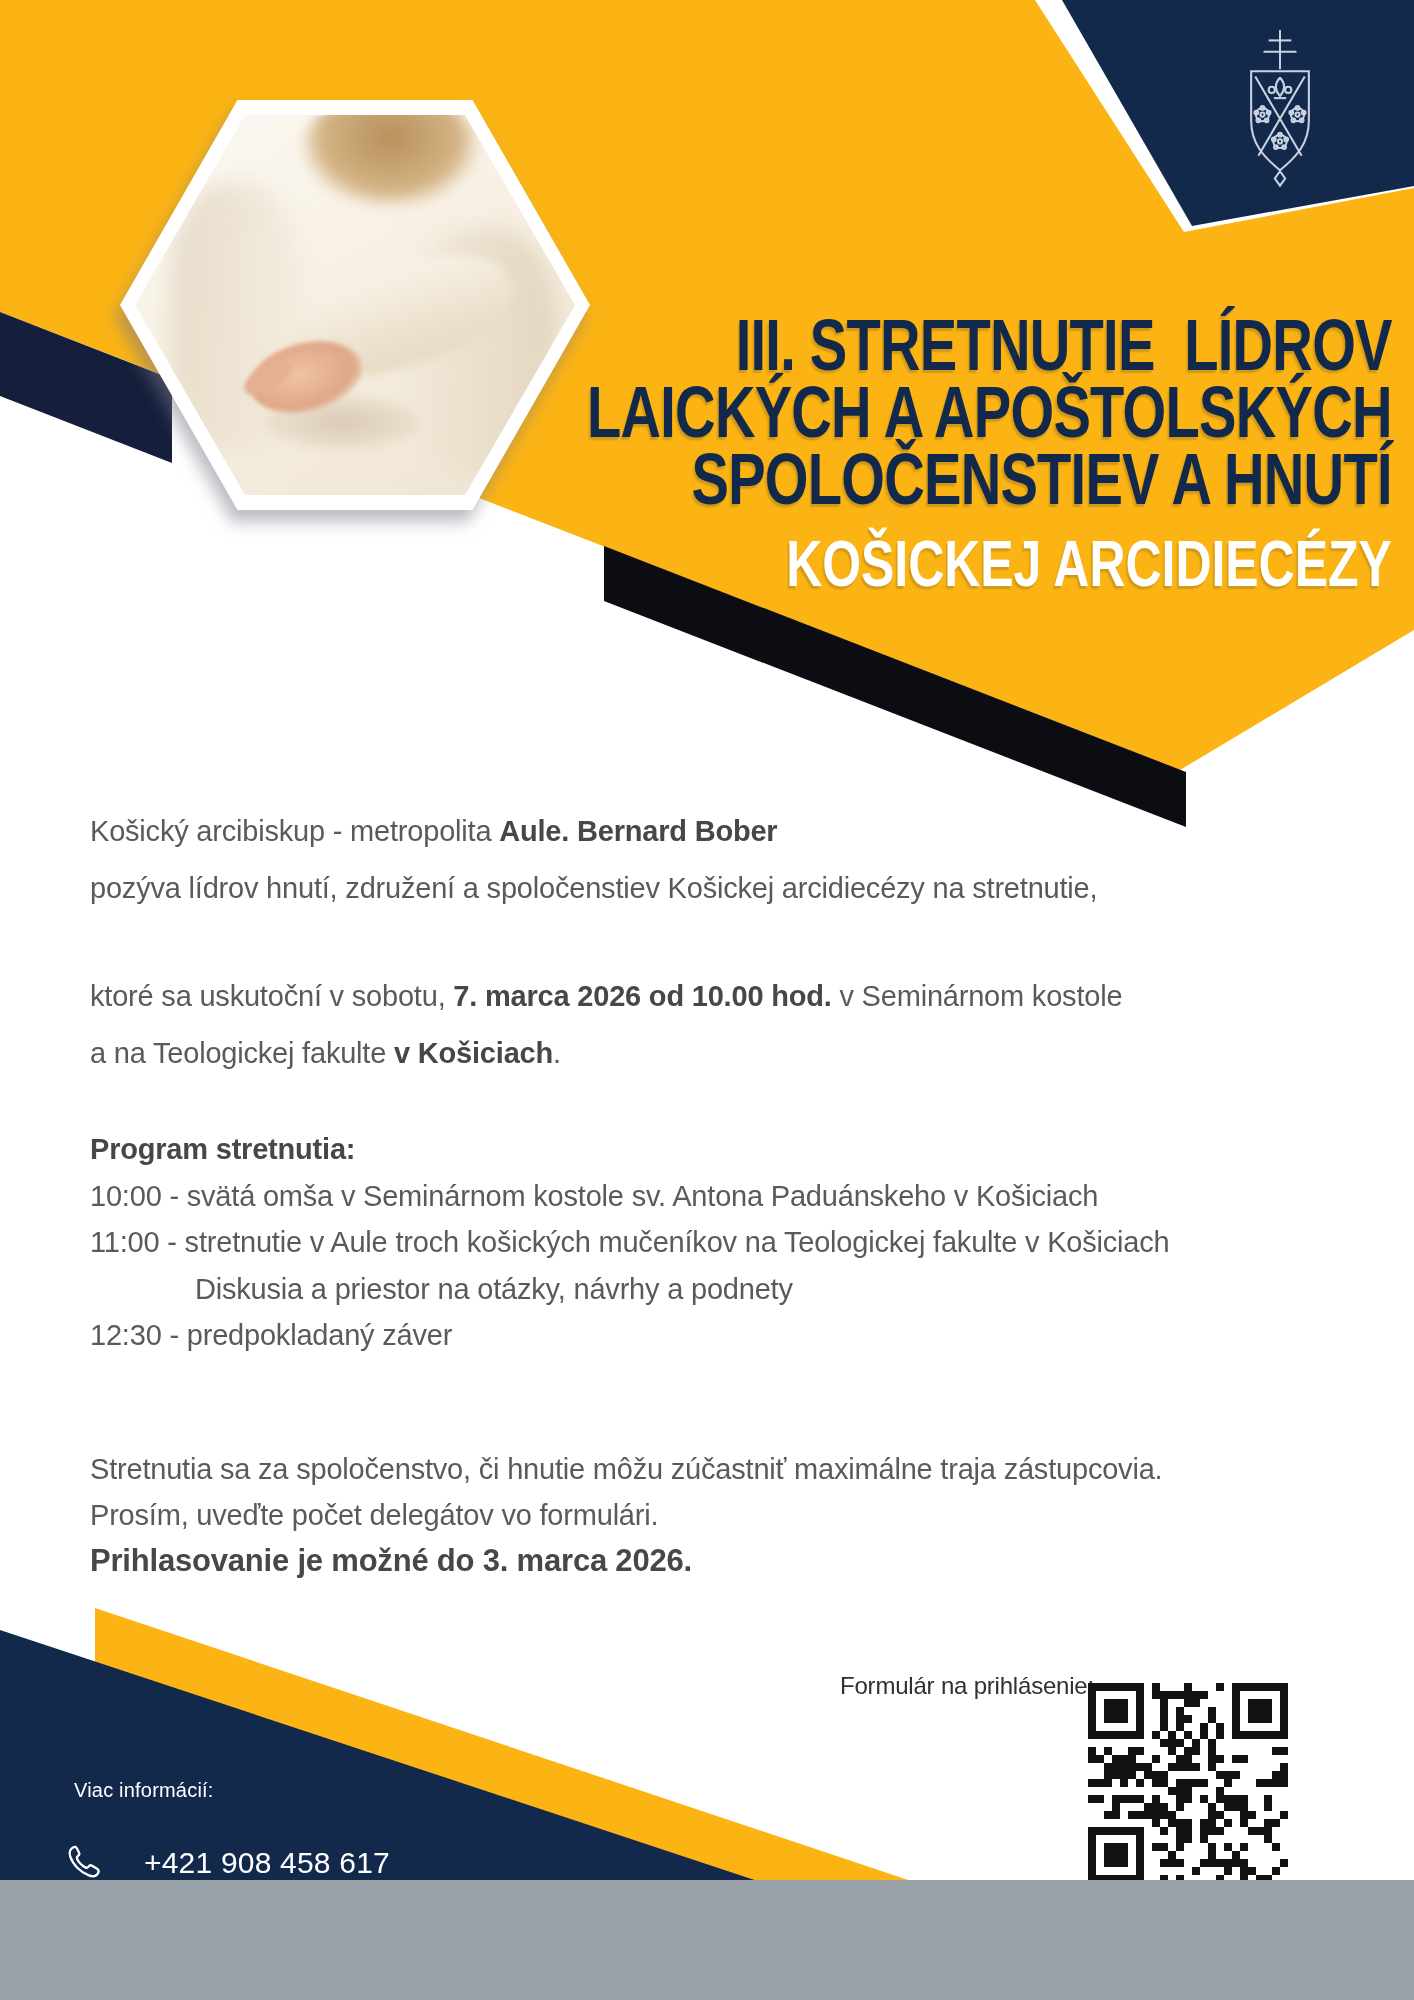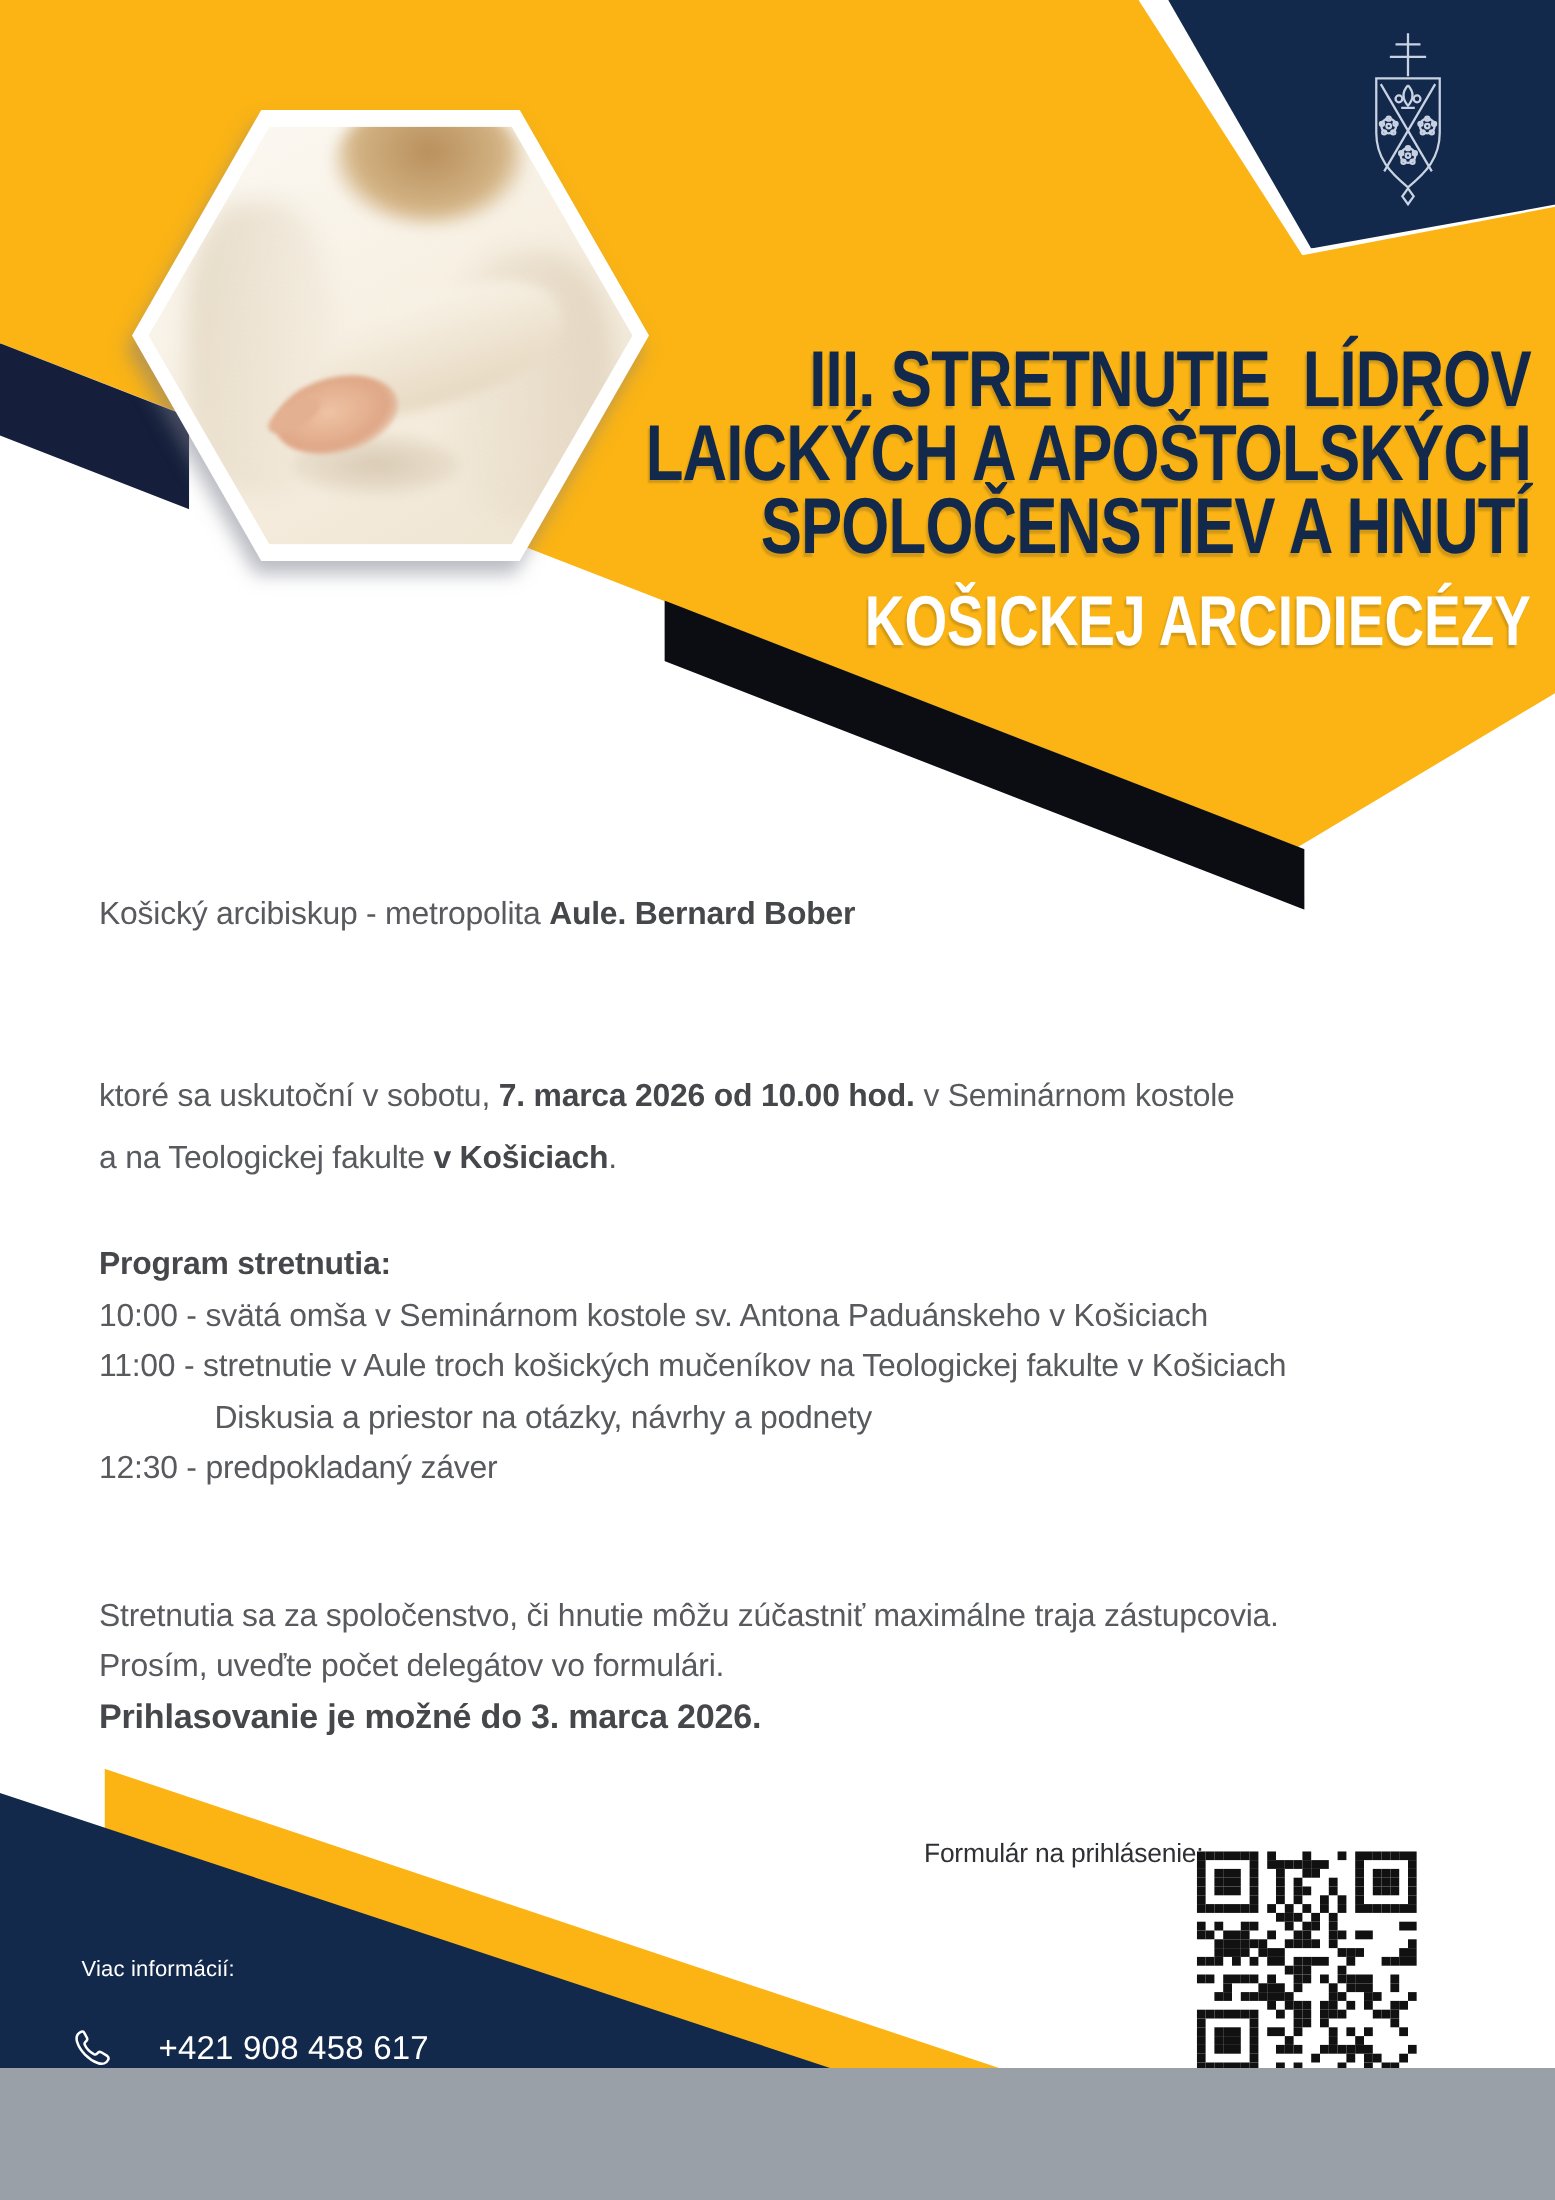"pozýva lídrov hnutí, združení a" div.b-line { html: none -> <div>pozýva lídrov hnutí, združení a spoločenstiev Košickej arcidiecézy na stretnutie,</div> }
